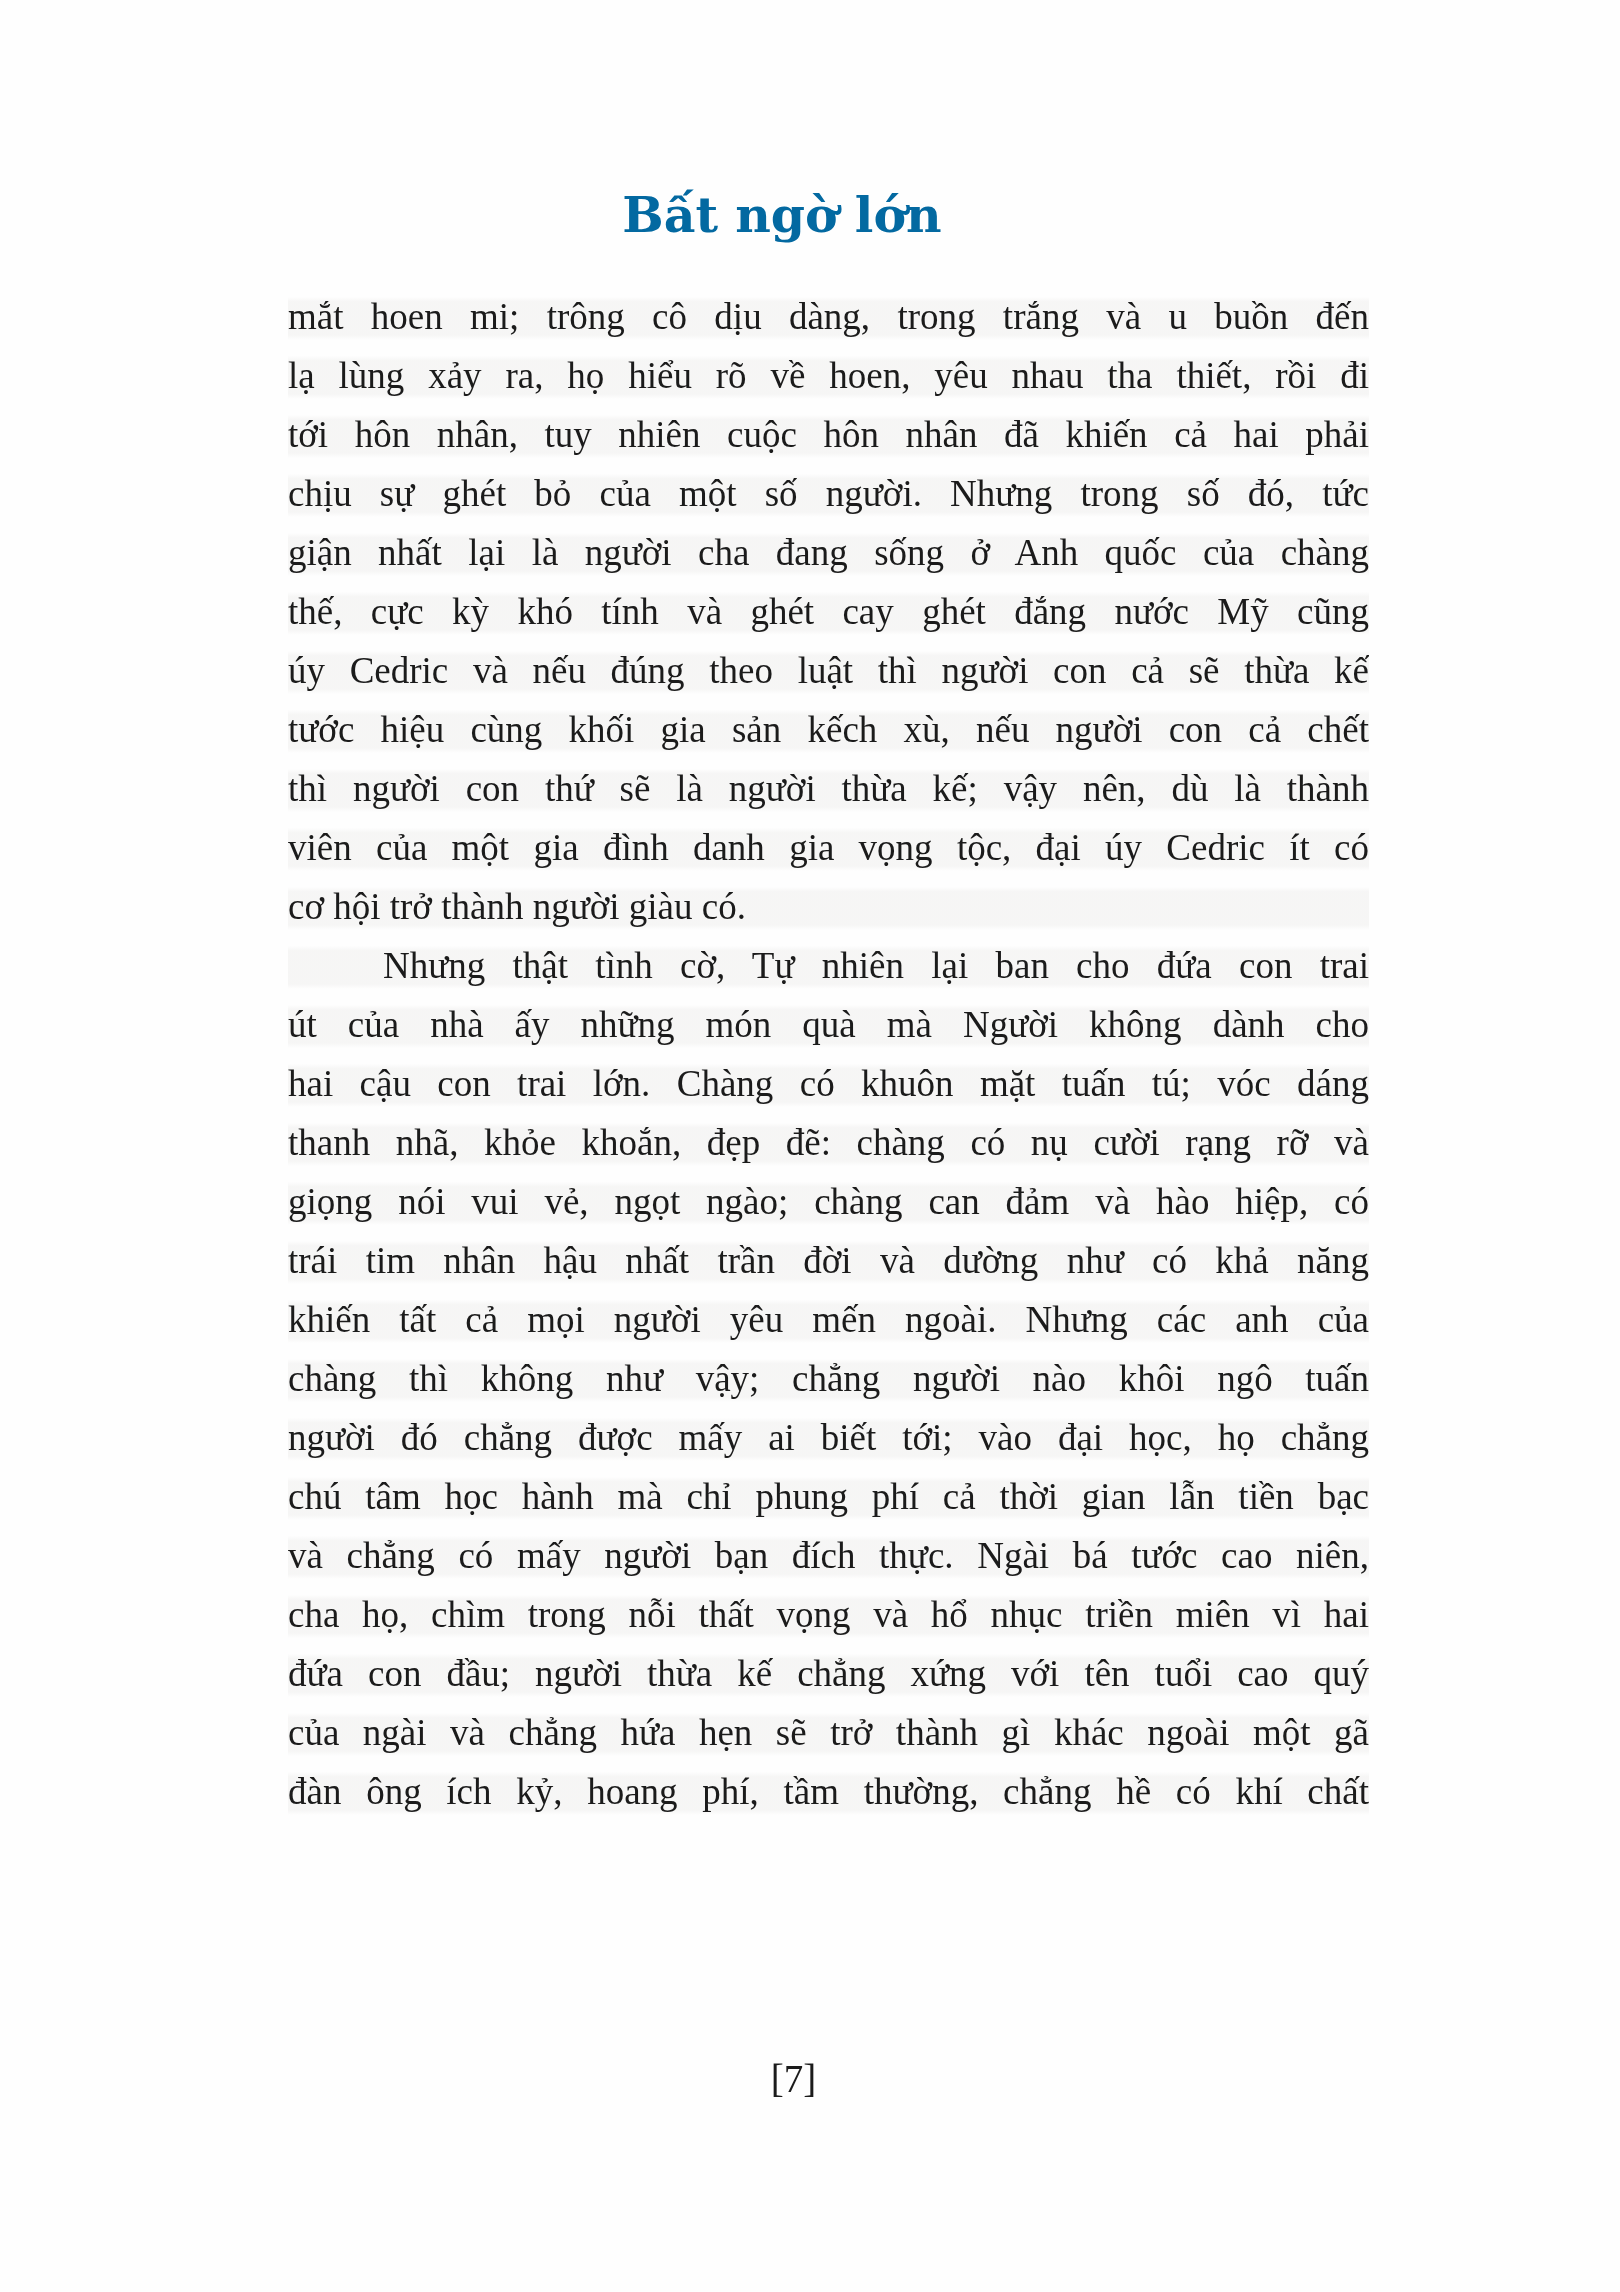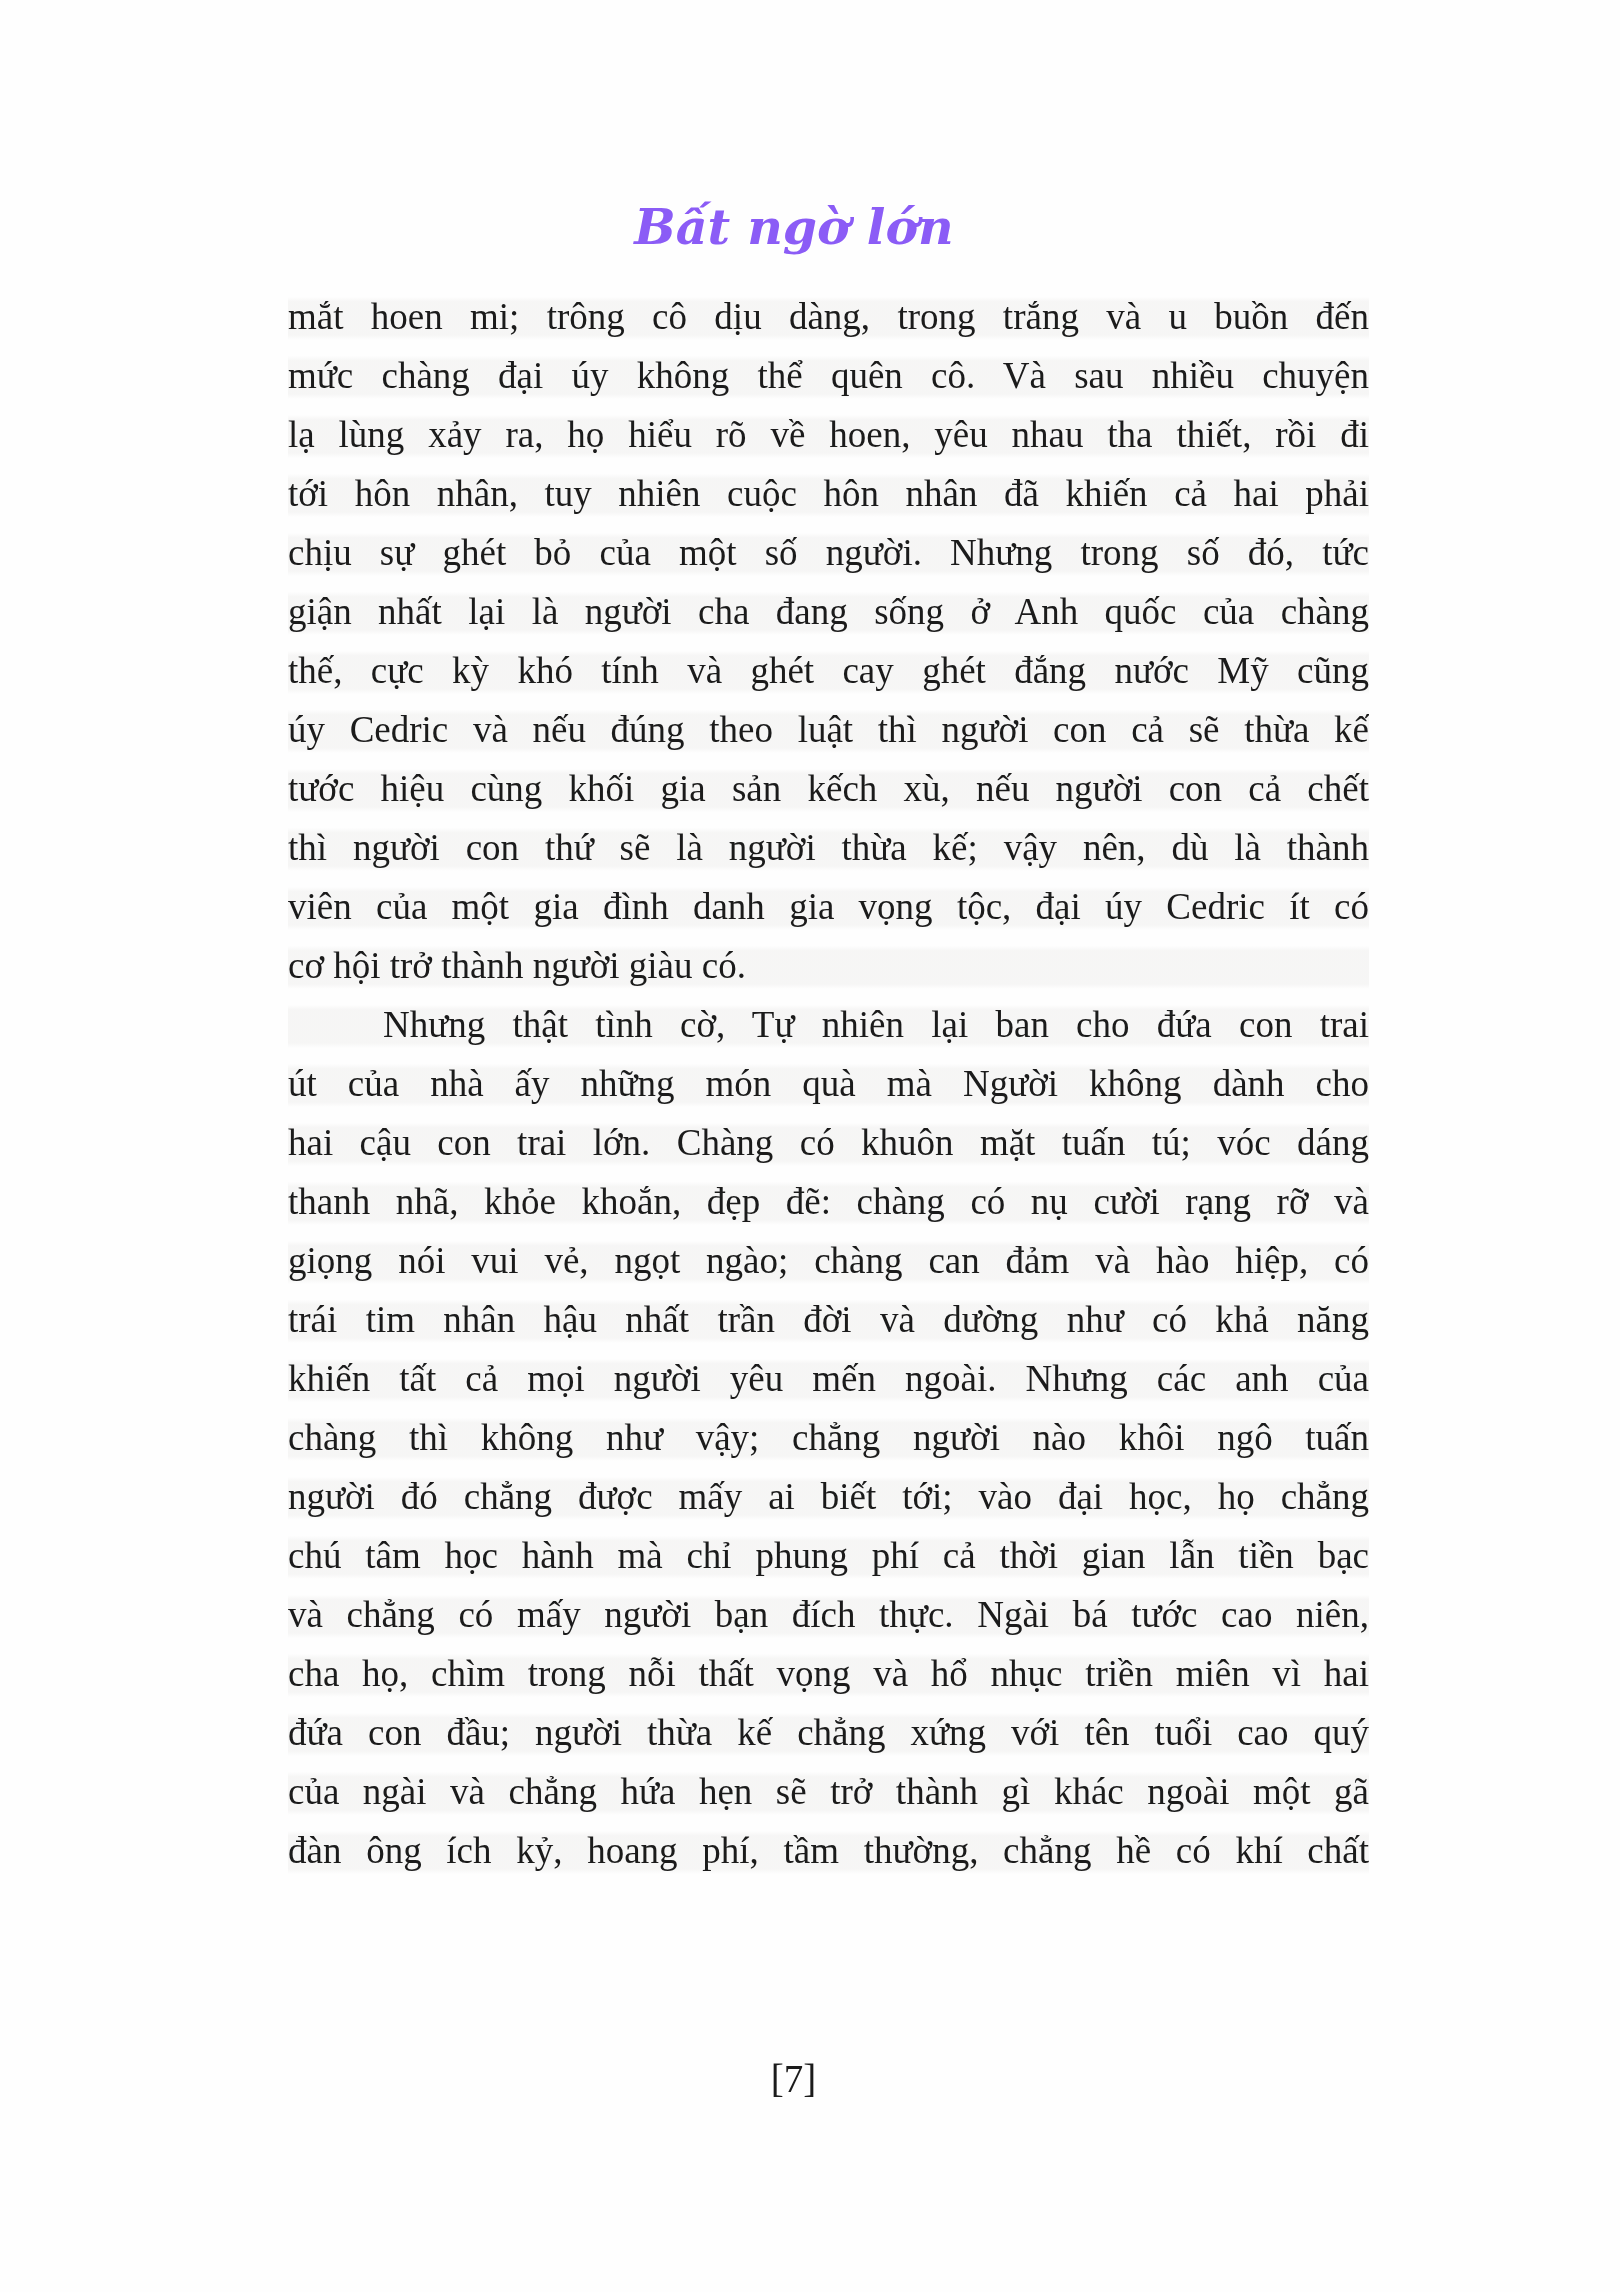"Bất ngờ lớn" .chapter-title { color: #8b5cf6 -> #0369a1; font-style: italic -> none; margin: 12px -> 0 }
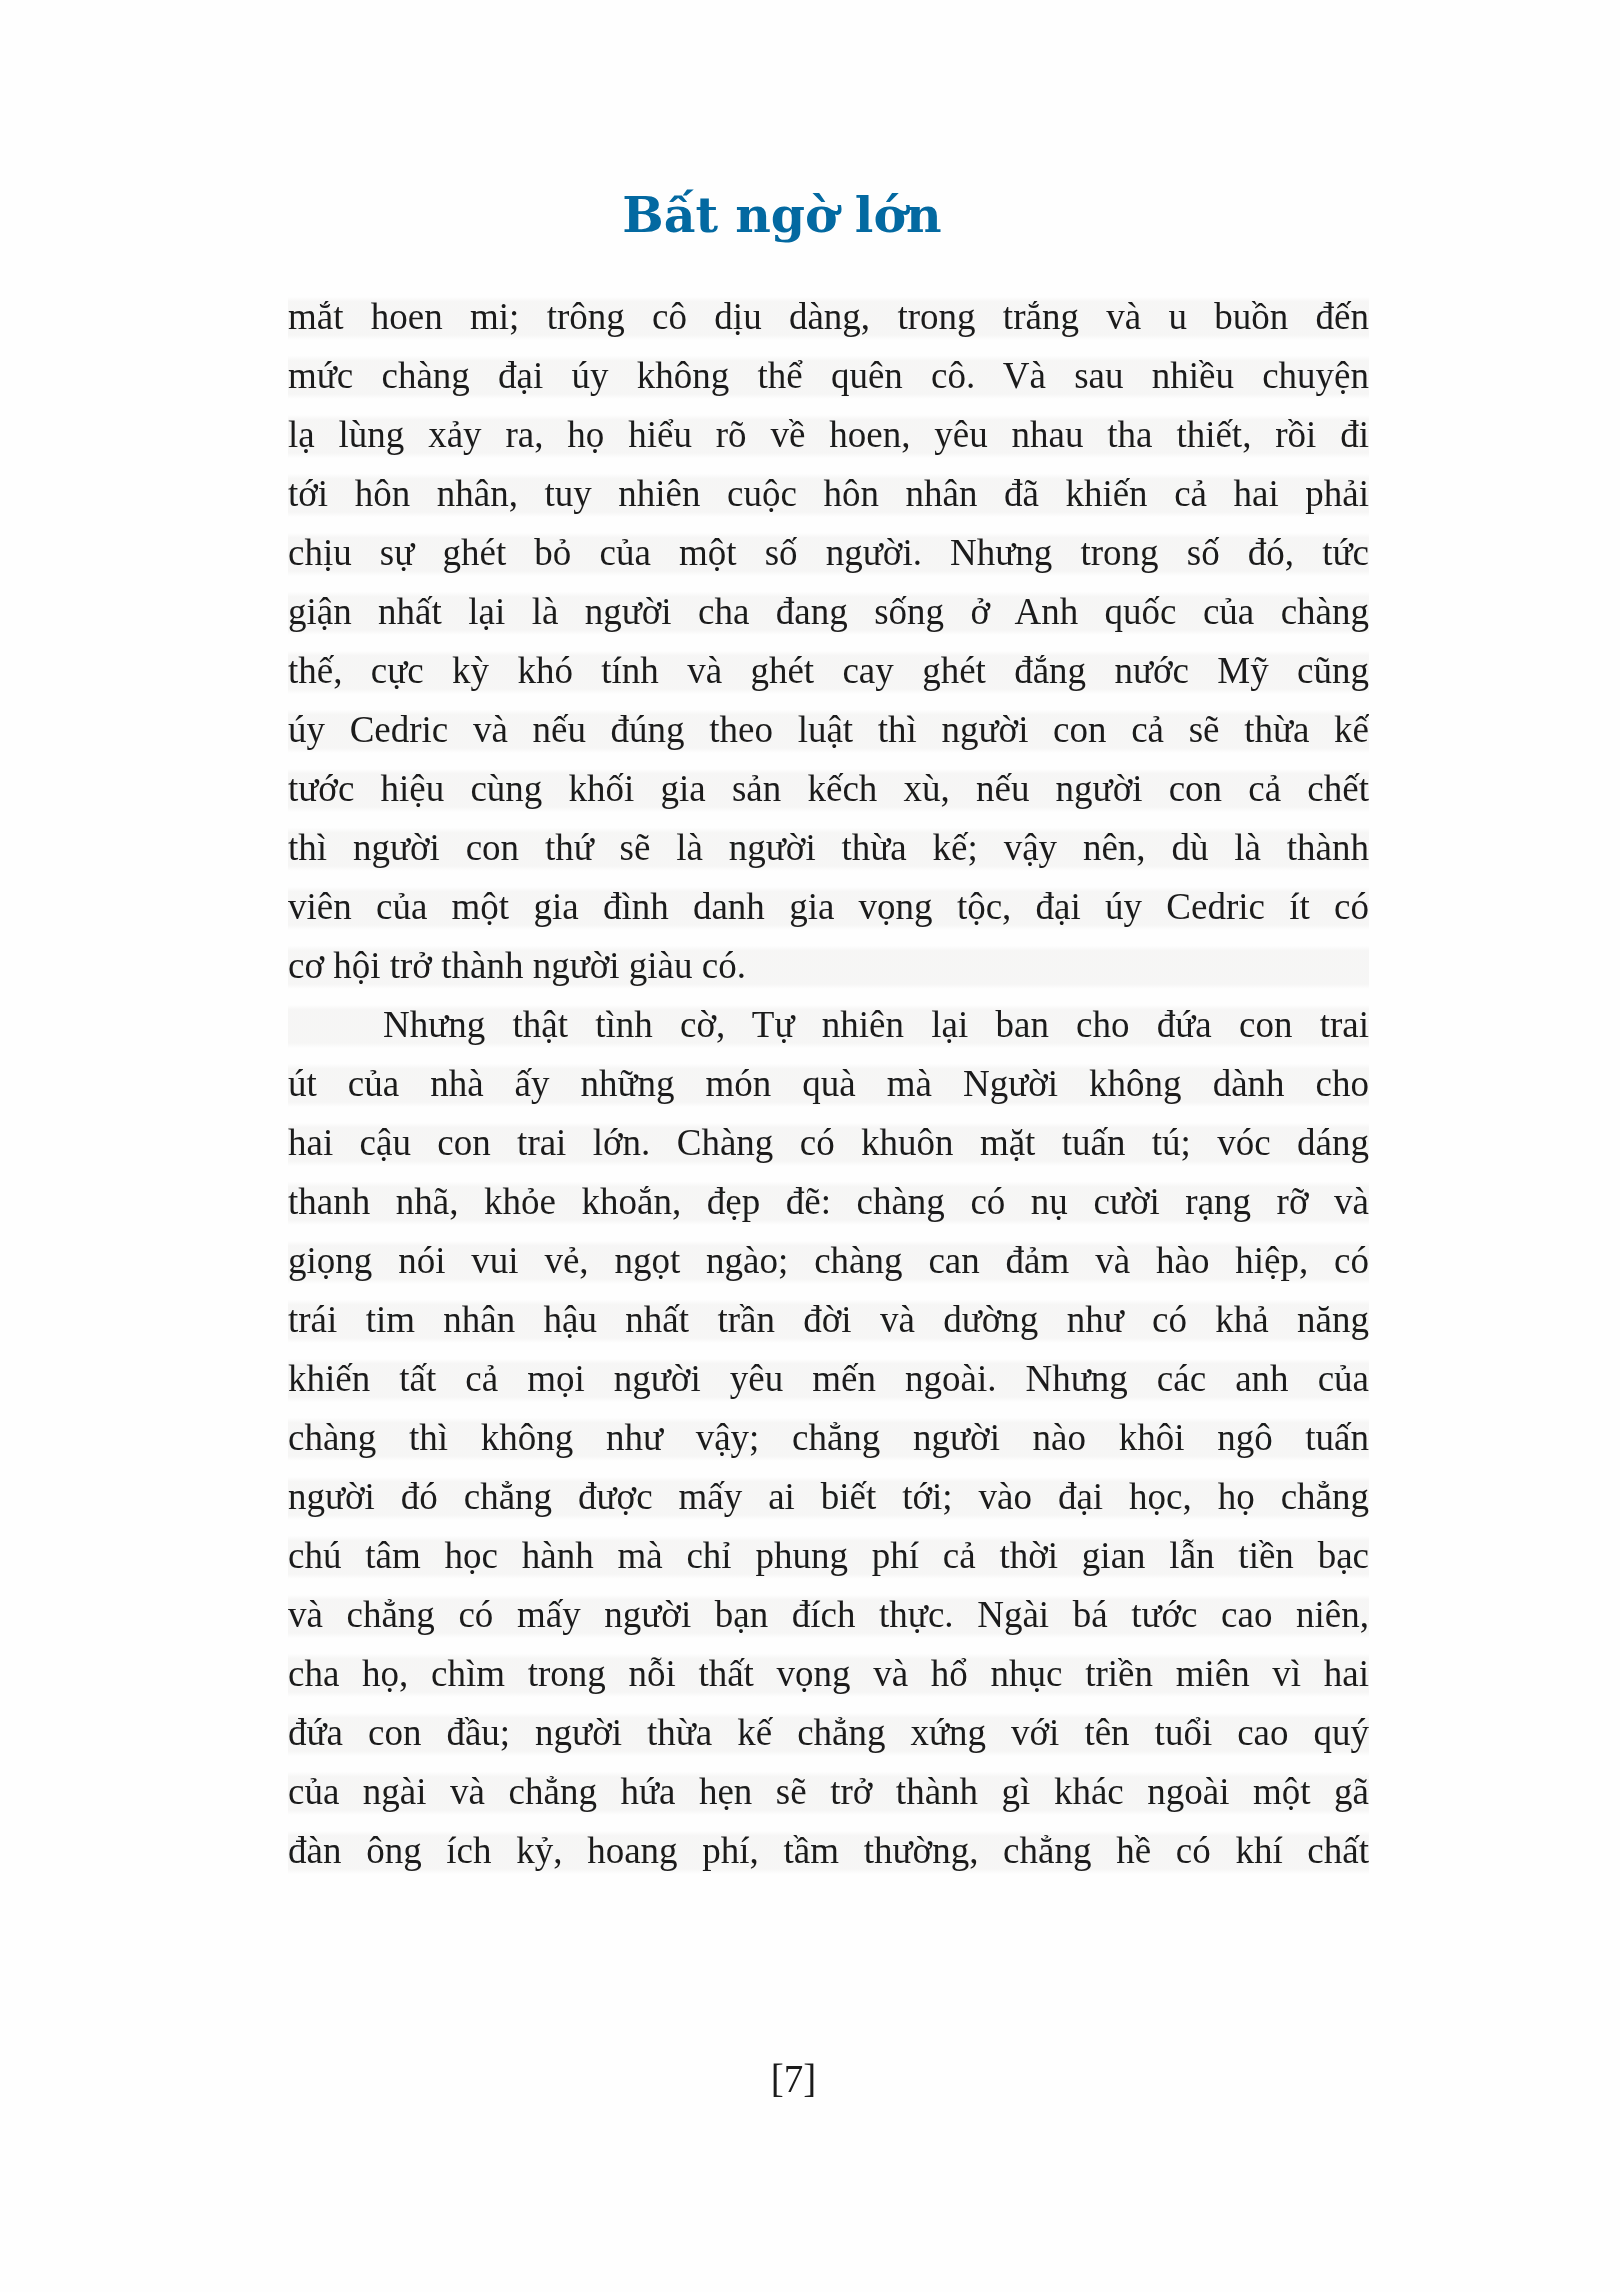"mức chàng đại úy không" div.line { html: <div>mức chàng đại úy không thể quên cô. Và sau nhiều chuyện</div> -> none }
